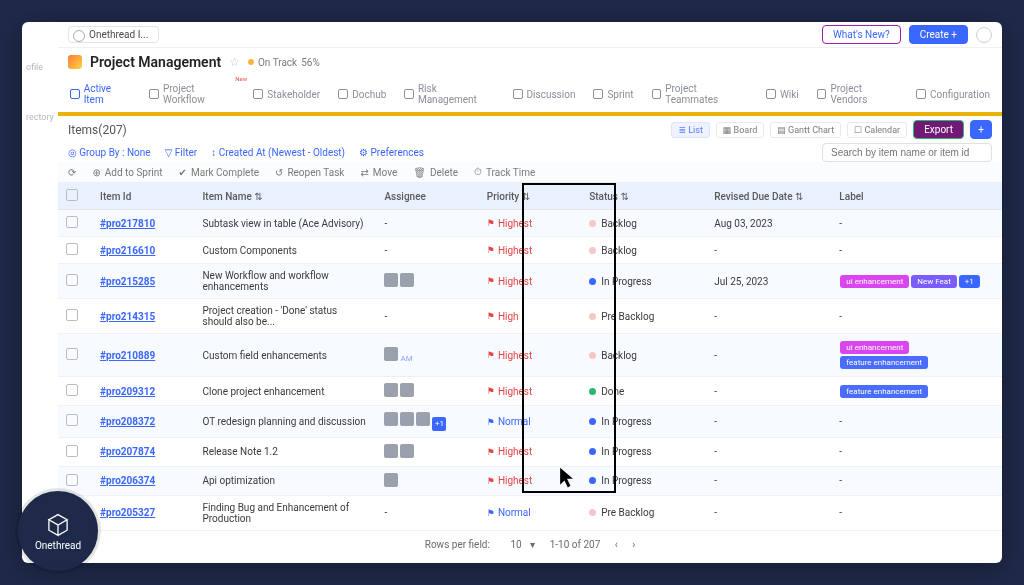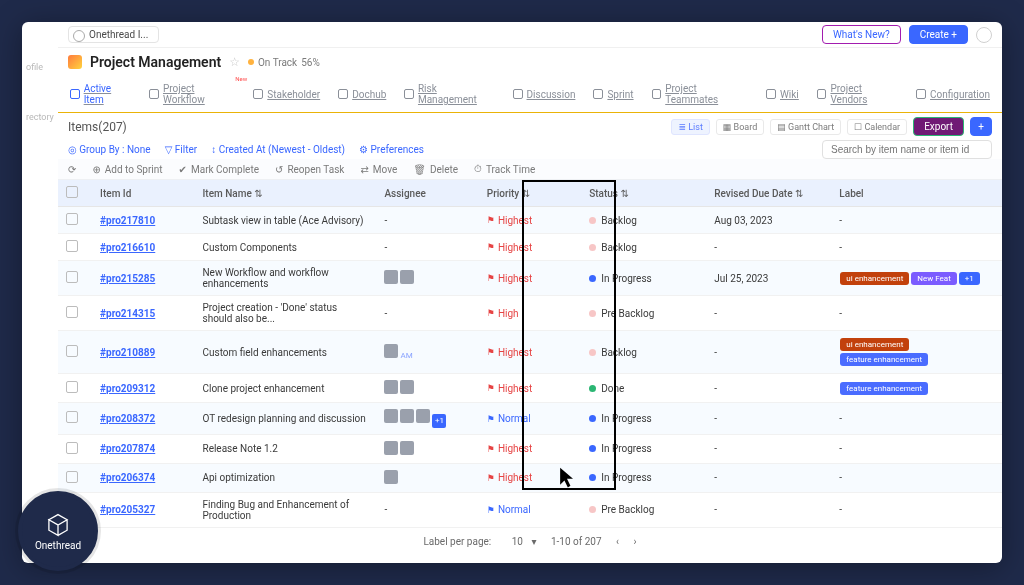"Active Item" .tabsrow { border-bottom: 1px solid #eab308 -> 4px solid #eab308; text-decoration: underline -> none }
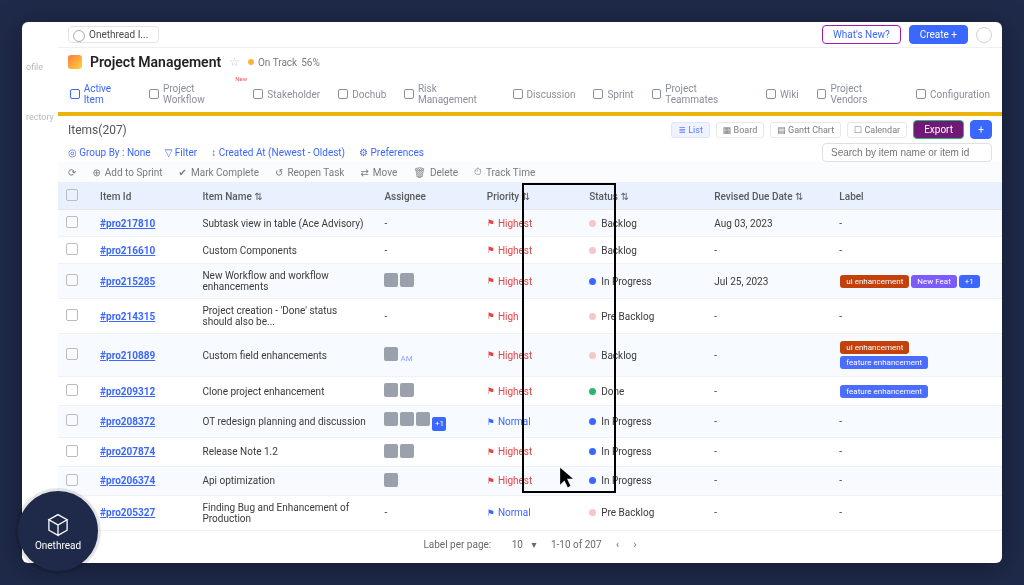"ui enhancement" .lc-green { background: #c2410c -> #d946ef }
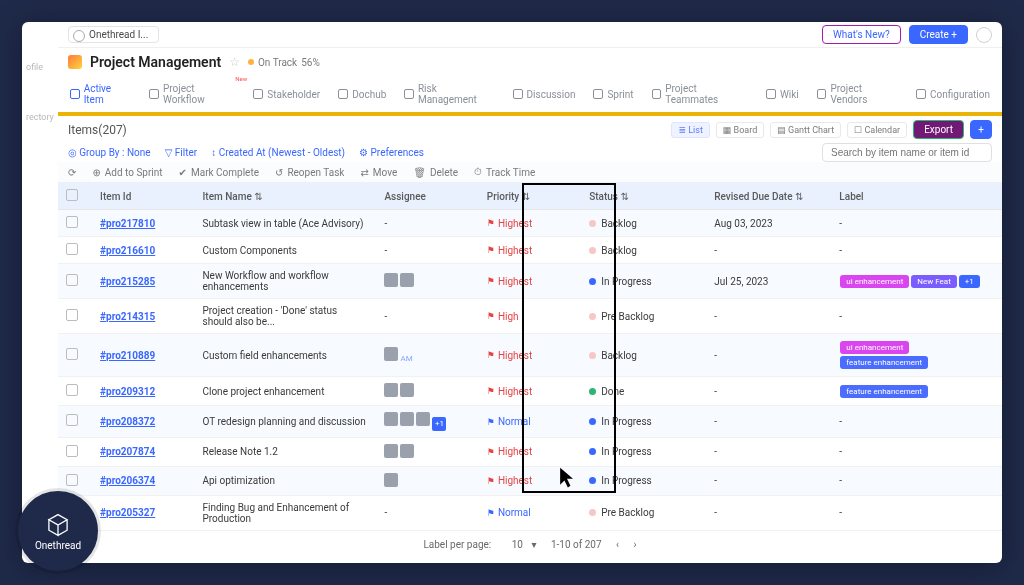"Label per page:" span { text: Label per page -> Rows per field }
